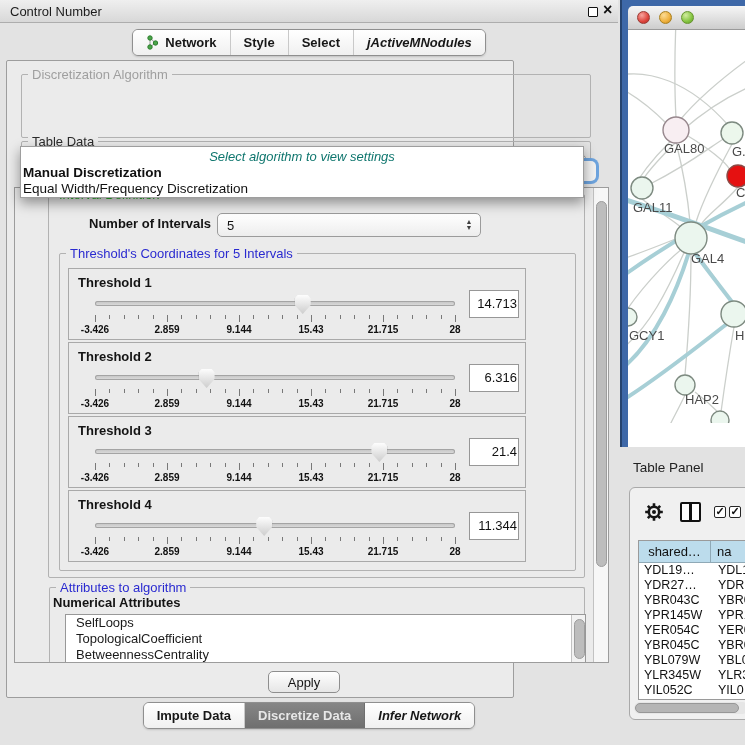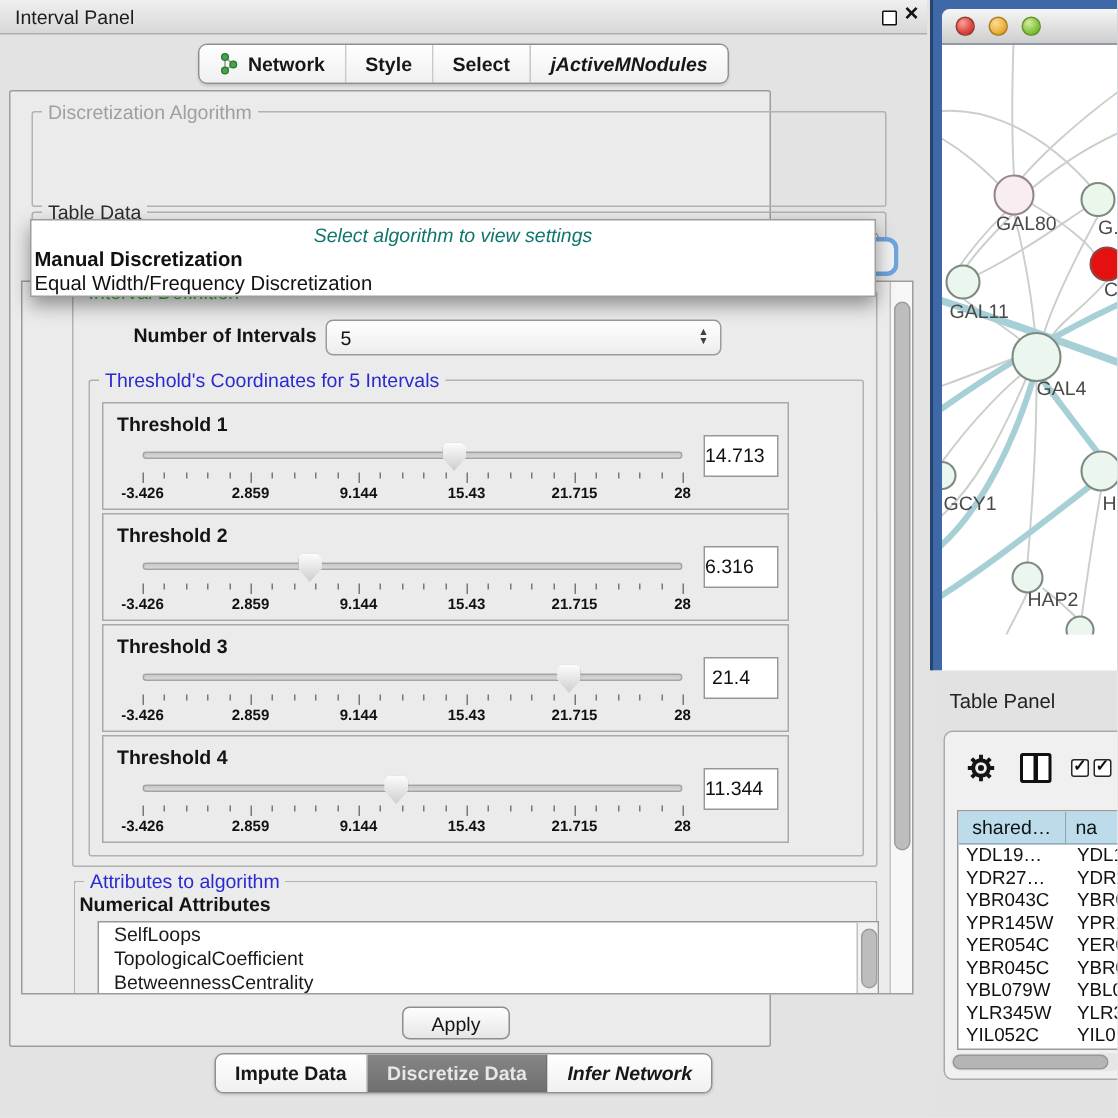"Interval Panel" span.cp-title { text: Interval Panel -> Control Number }
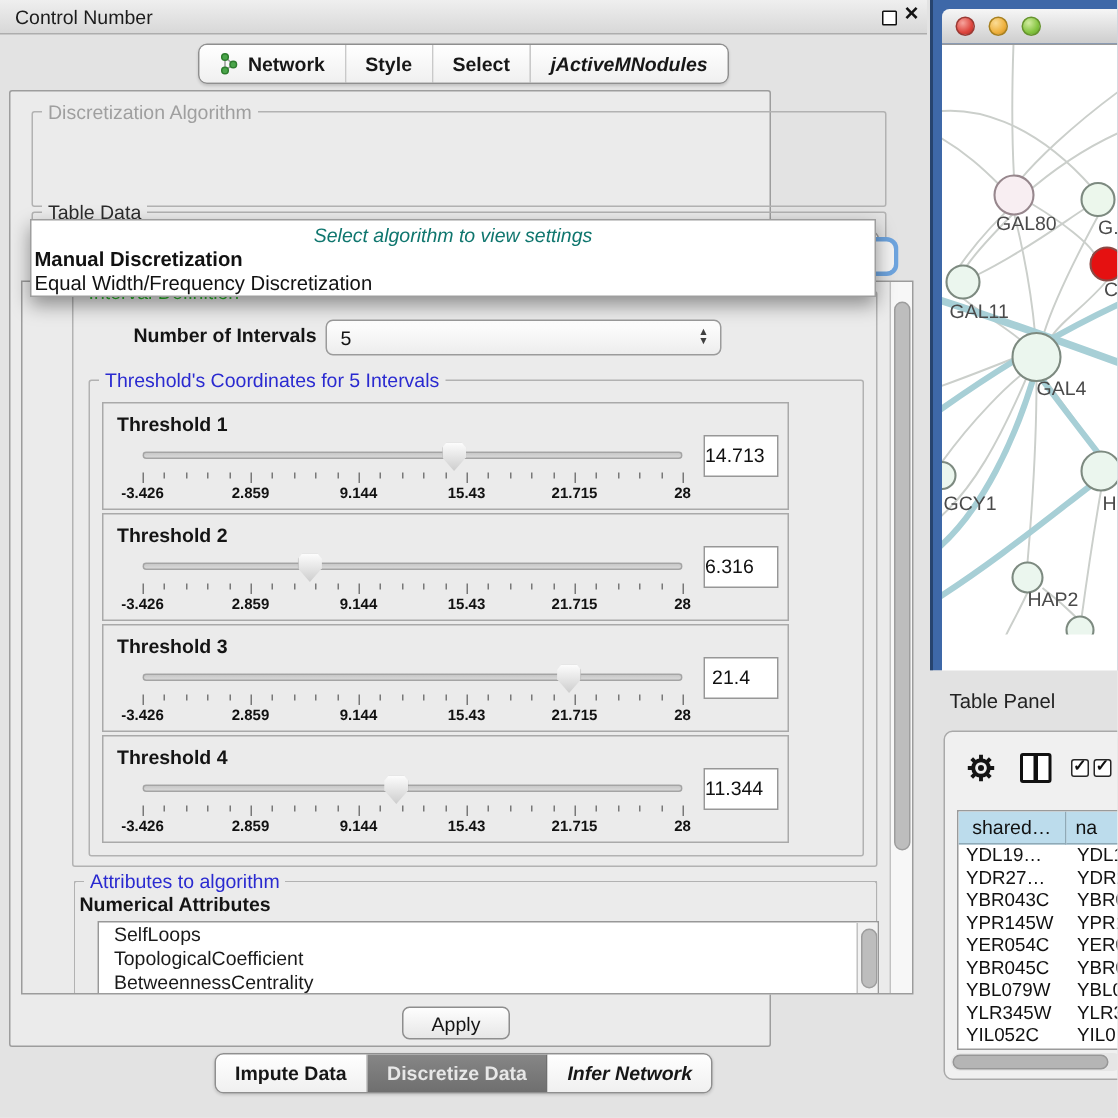"14.713" .sl-value { padding-right: 18px -> 1px }
